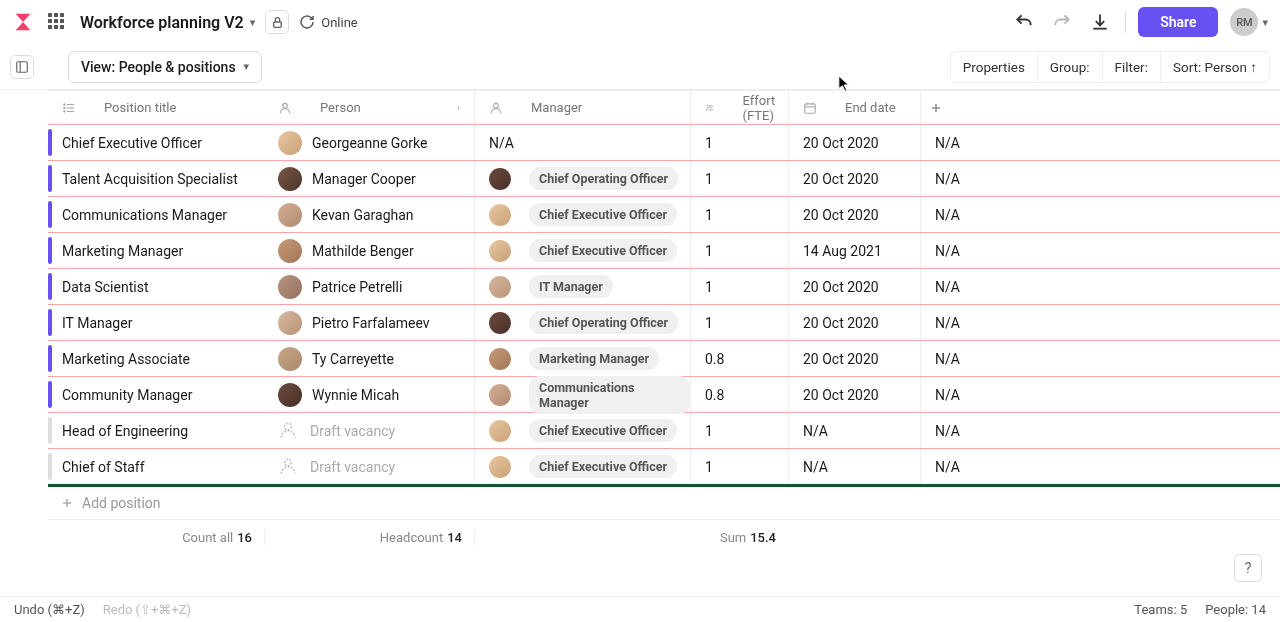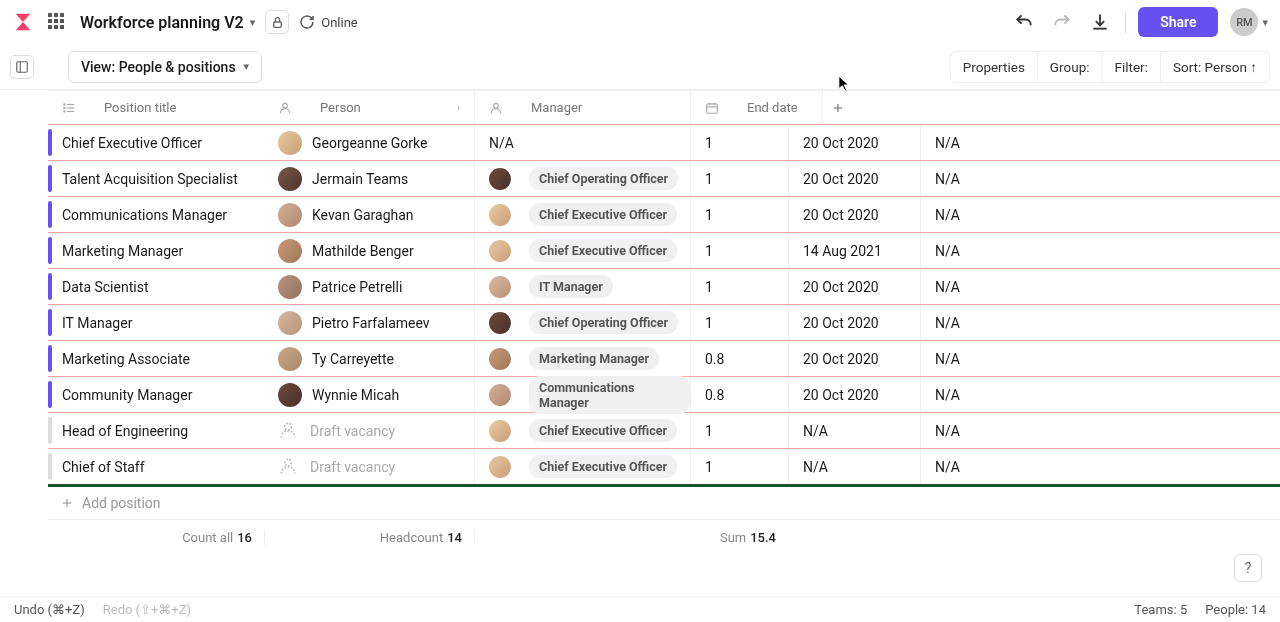"Effort (FTE)" div.col { html: none -> <div> <svg> <circle></circle> <circle></circle> <path></path> <path></path> </svg> <span>Effort (FTE)</span> </div> }
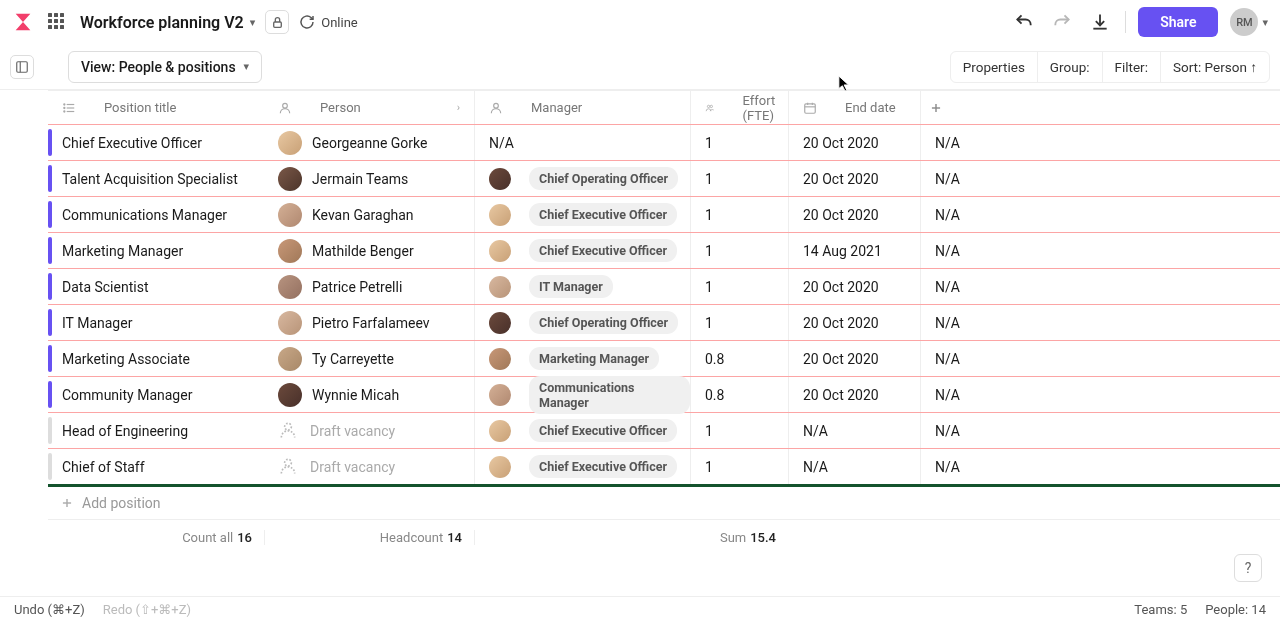"Jermain Teams" span { text: Jermain Teams -> Manager Cooper }
